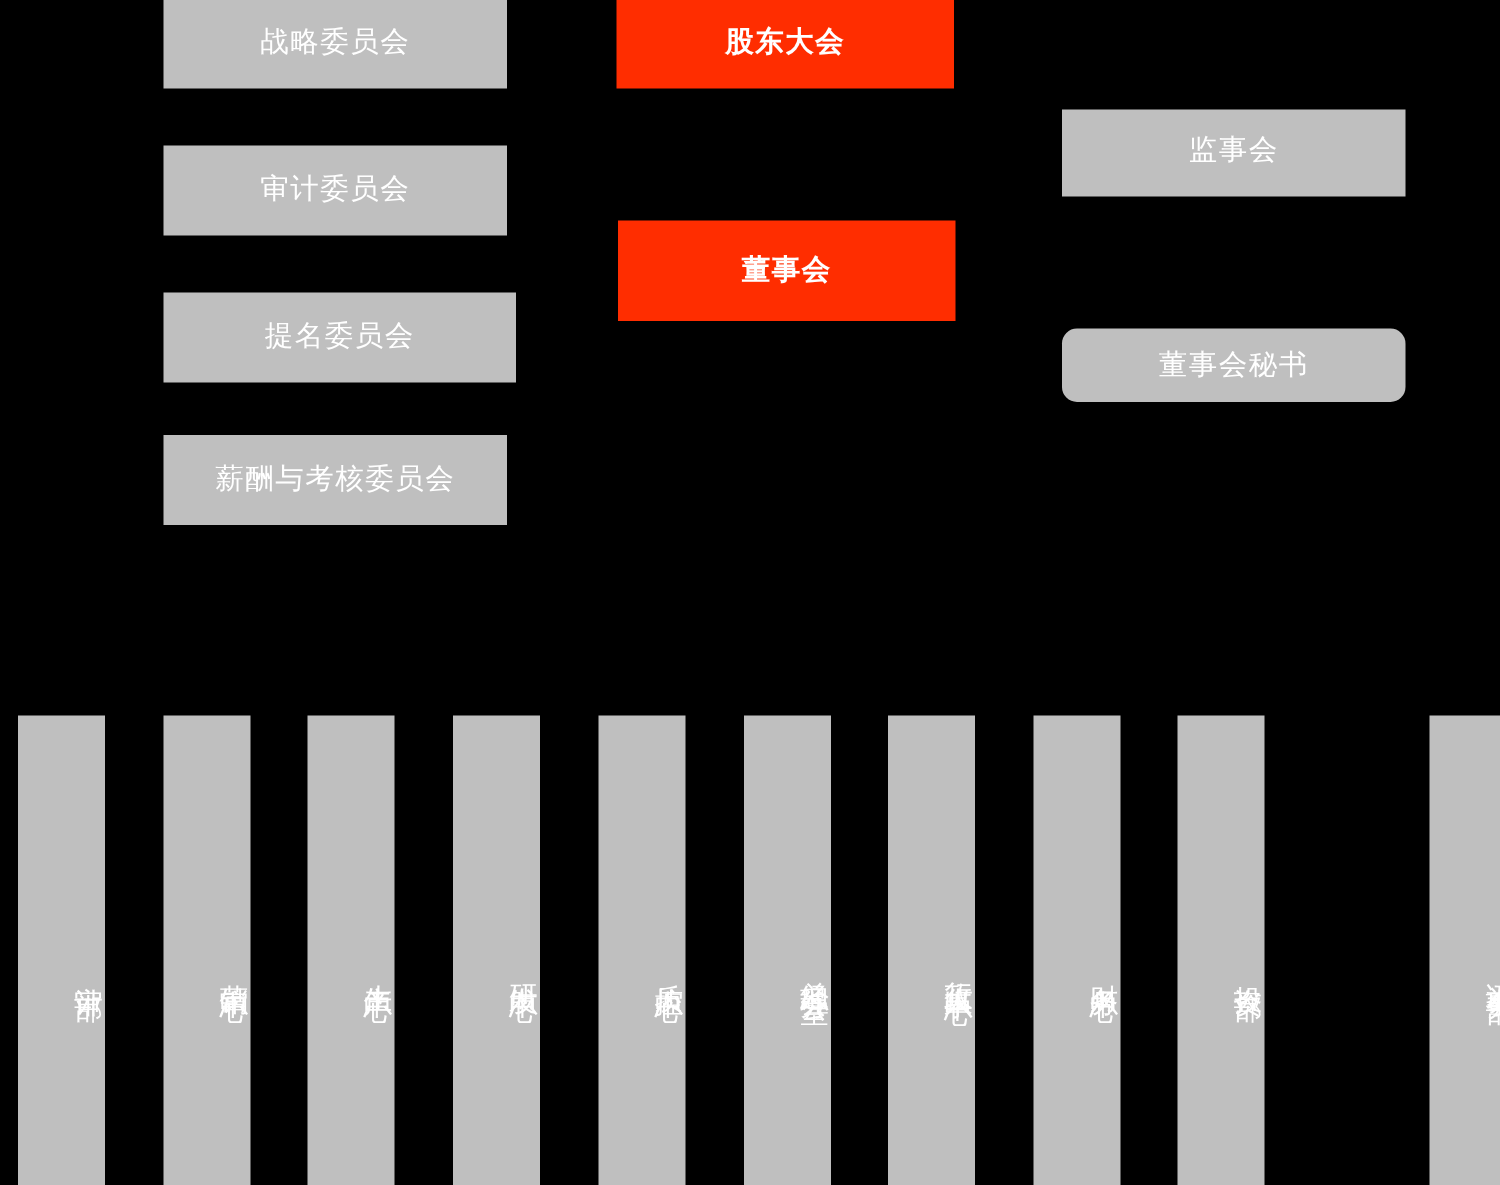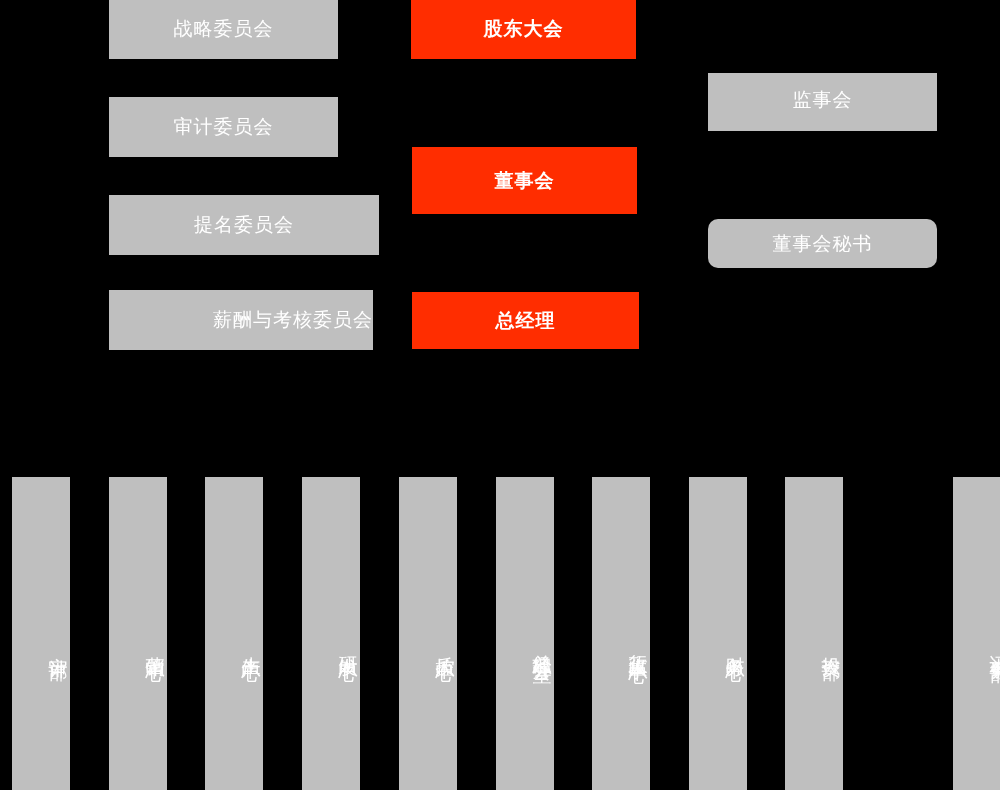"提名委员会" div.node { width: 270px -> 235px }
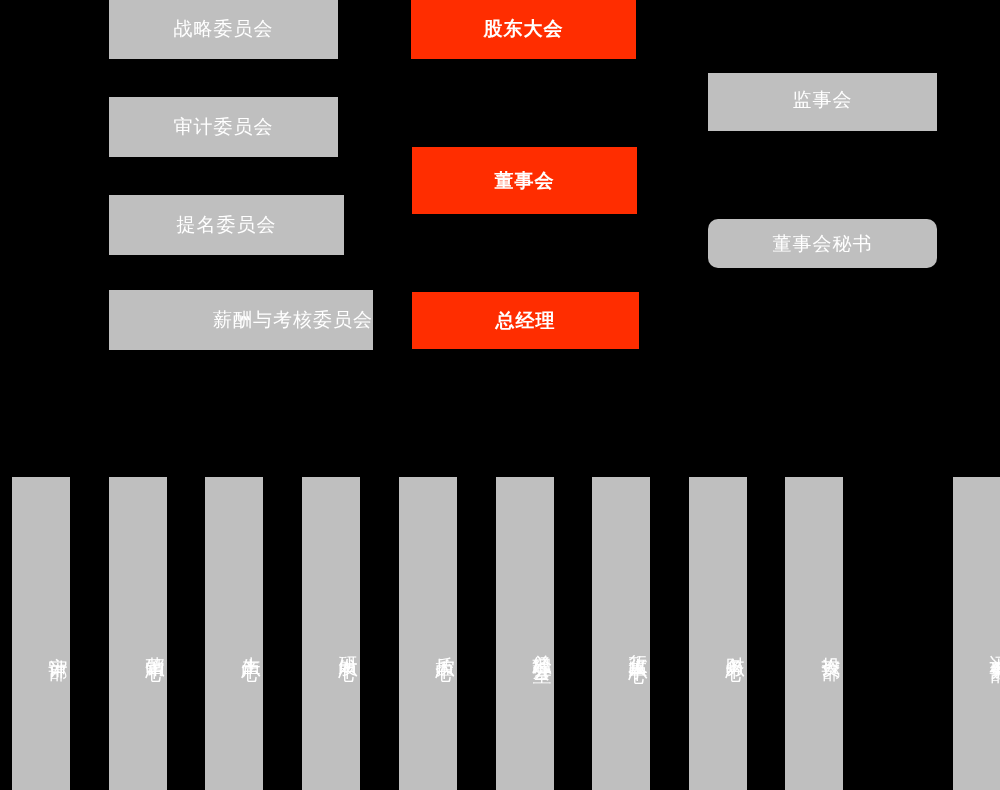"薪酬与考核委员会" div.node { justify-content: flex-end -> none; width: 264px -> 229px }
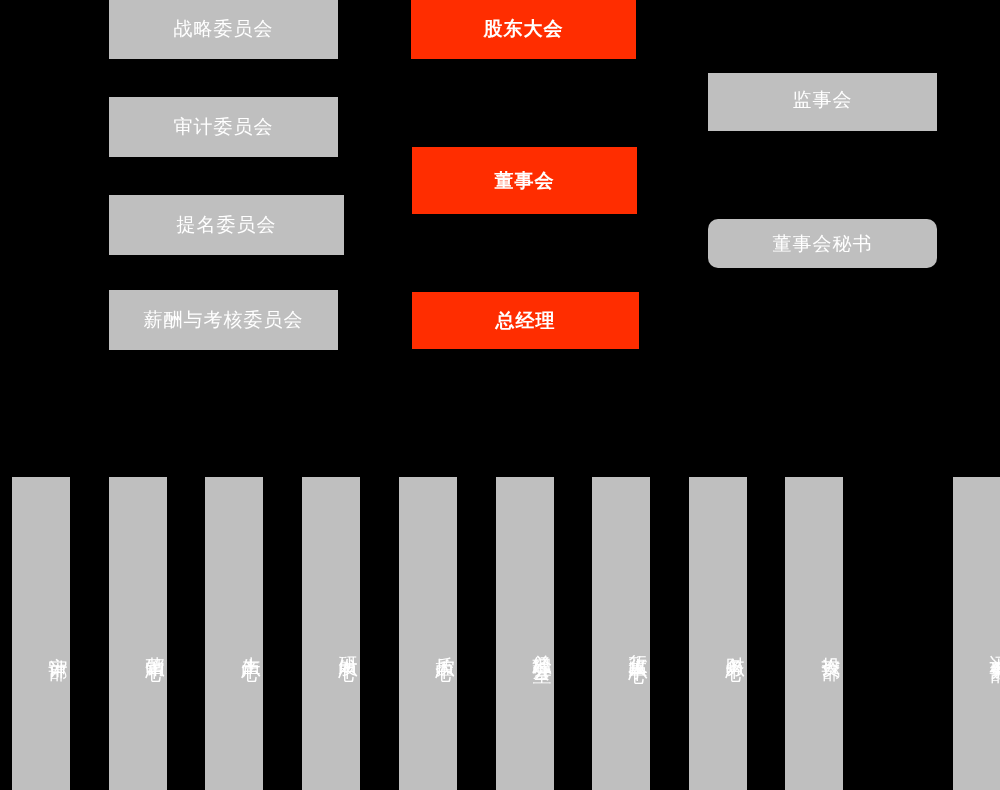"总经理" div.node { html: <div> <span>总经理</span> </div> -> none }
